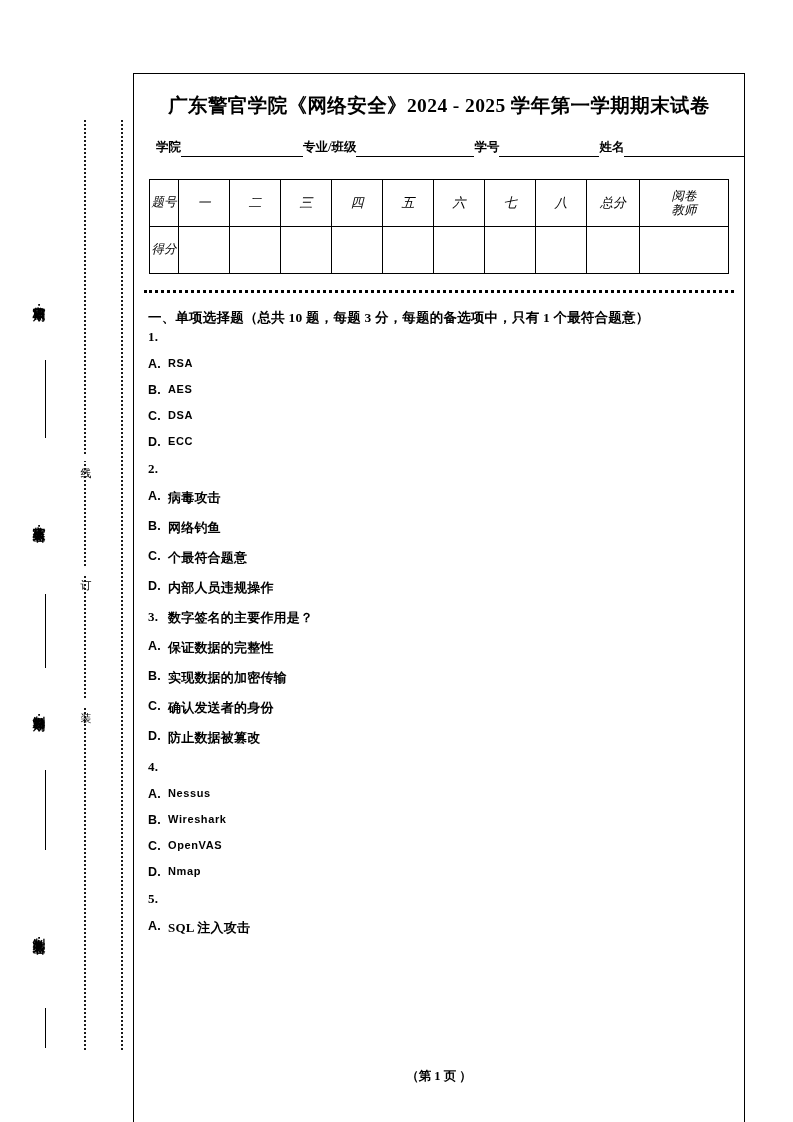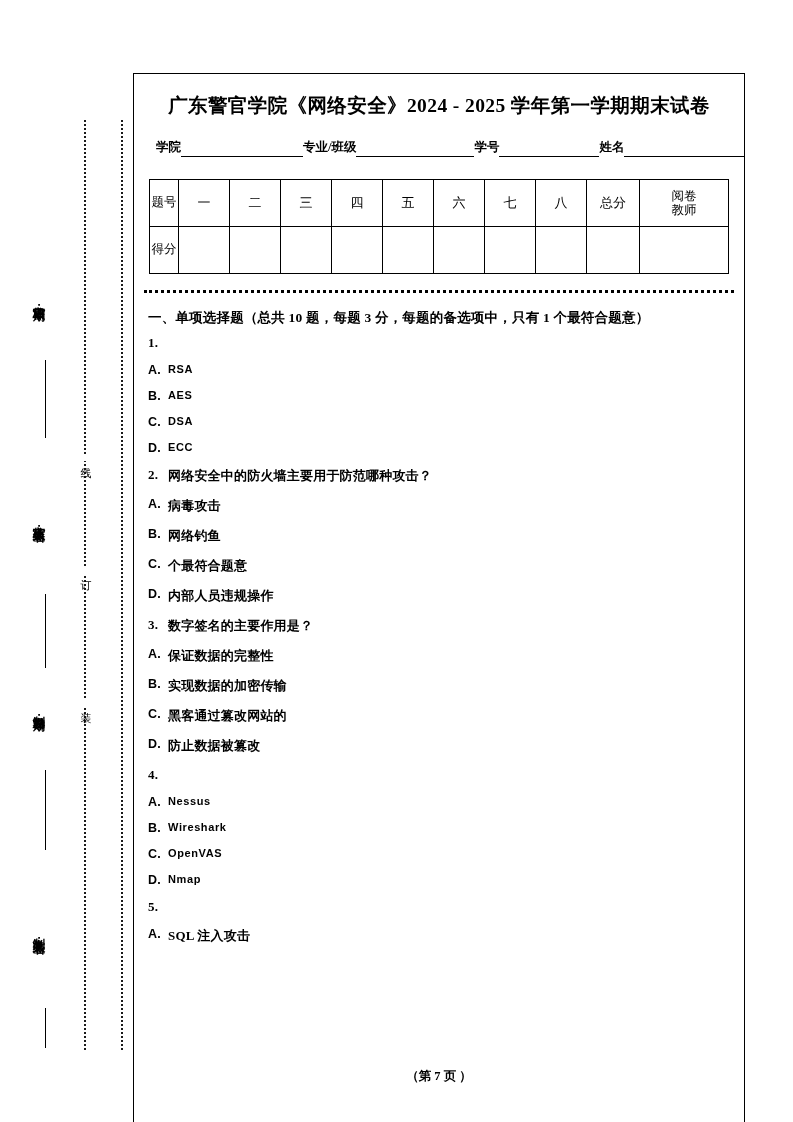"题号" .score-table td { font-style: none -> italic }
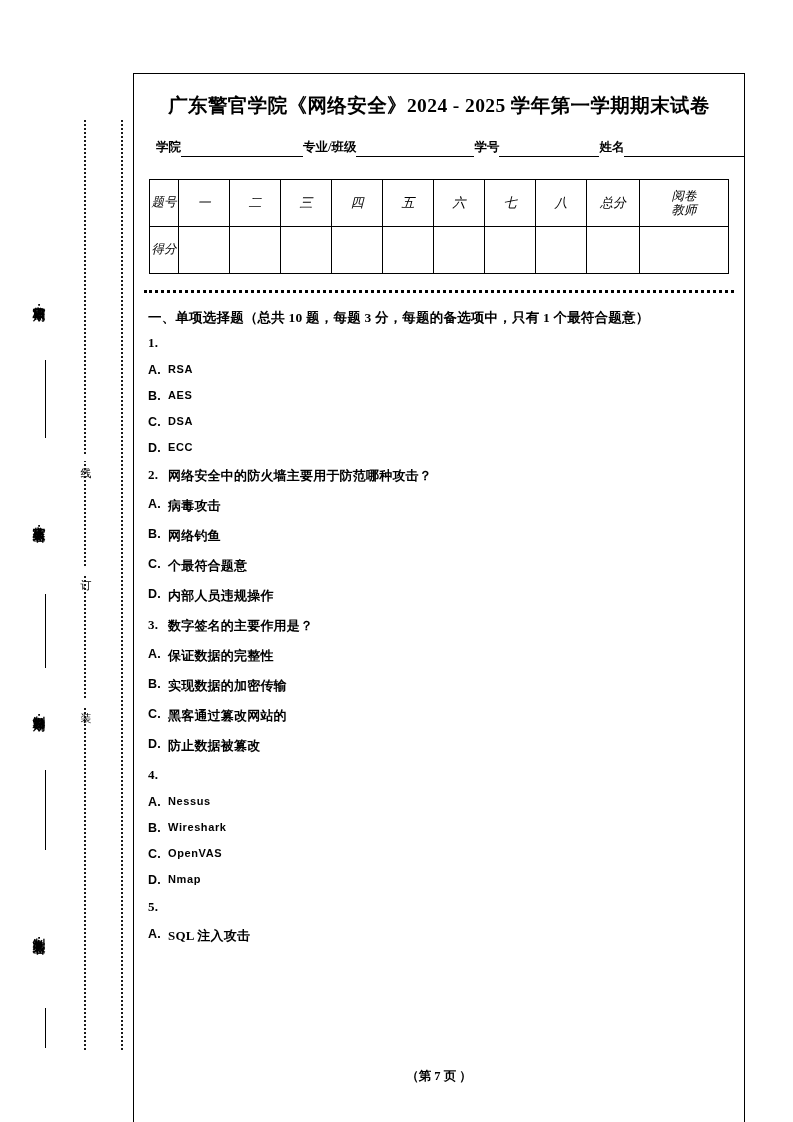"一、单项选择题（总共 10 题，每题 3 分，每题的备选项中，只有" .section-heading { margin-bottom: 8px -> 2px }
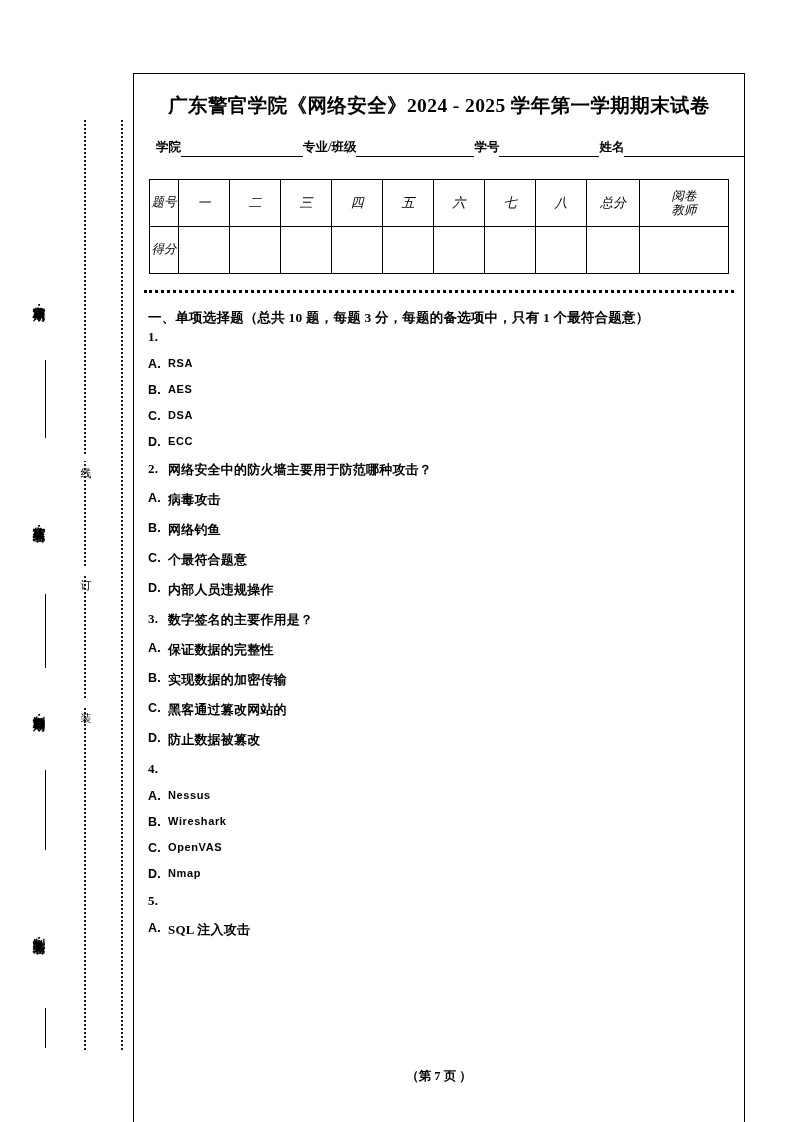"网络安全中的防火墙主要用于防范哪种攻击？" span { html: <span>网络安全中的防火墙主要用于防范哪种攻击？</span> -> none }
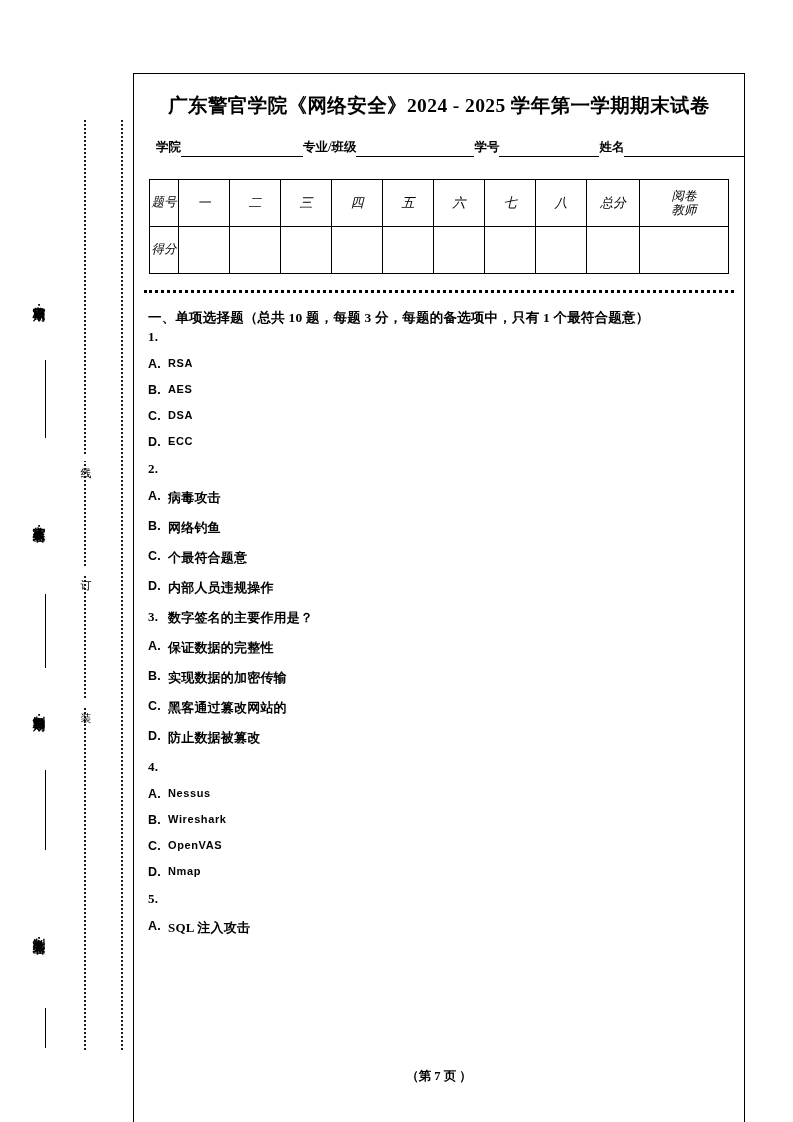"黑客通过篡改网站的" span.opt-text { text: 黑客通过篡改网站的 -> 确认发送者的身份 }
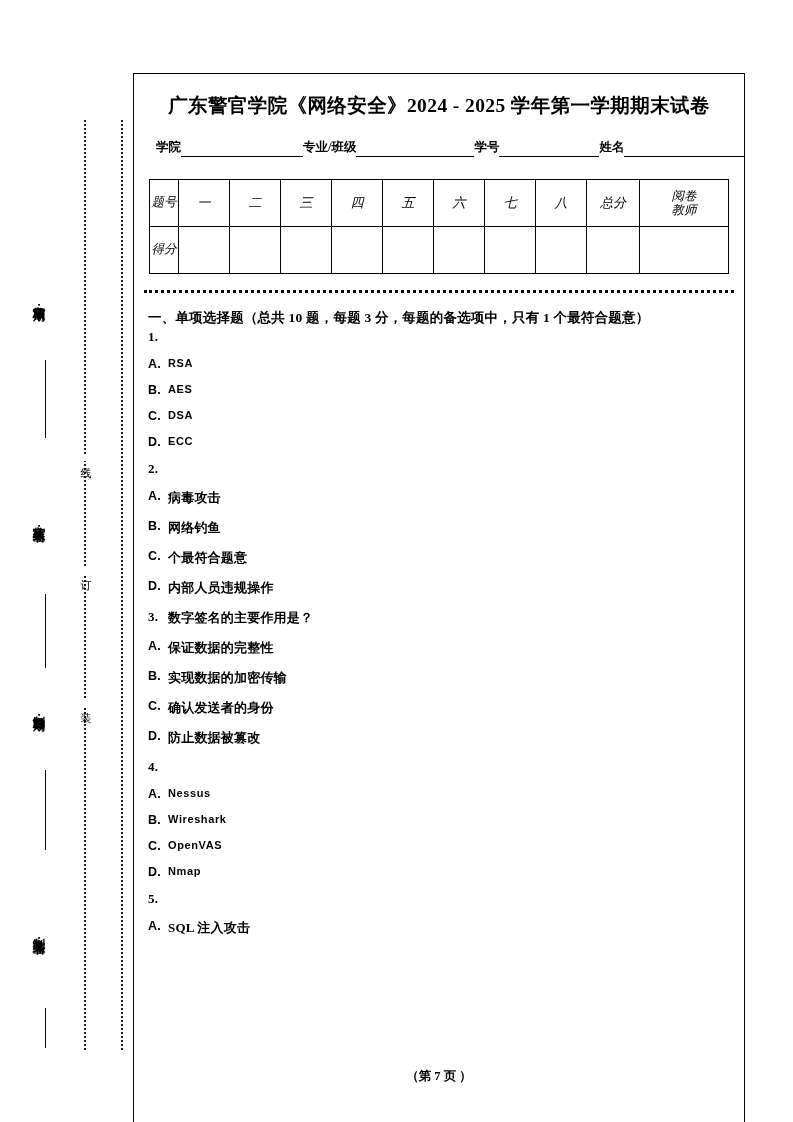"（第 7 页 ）" div.footer { text: 7 -> 1 }
